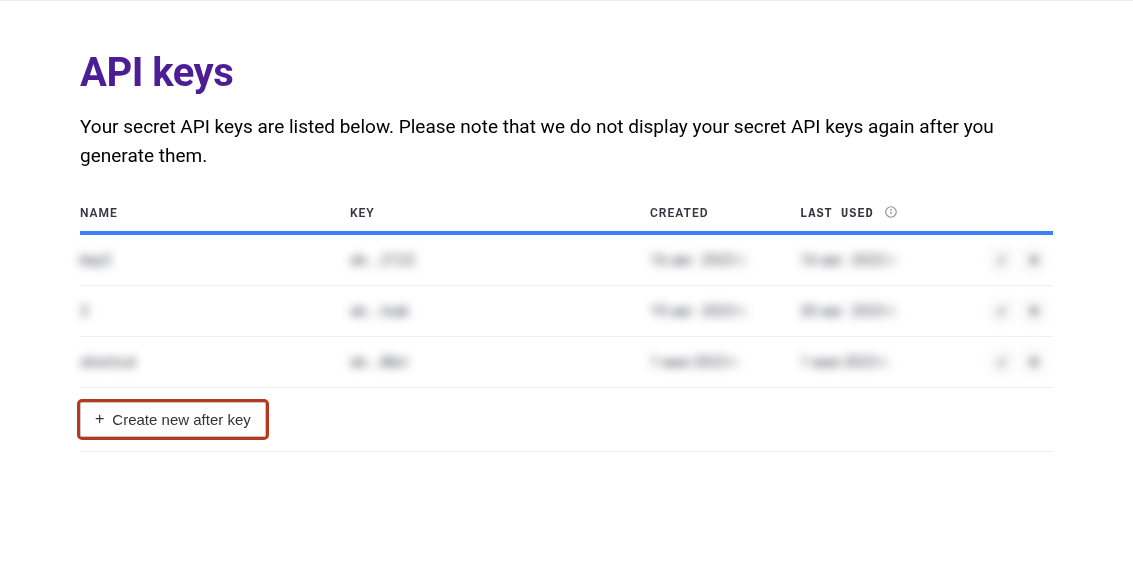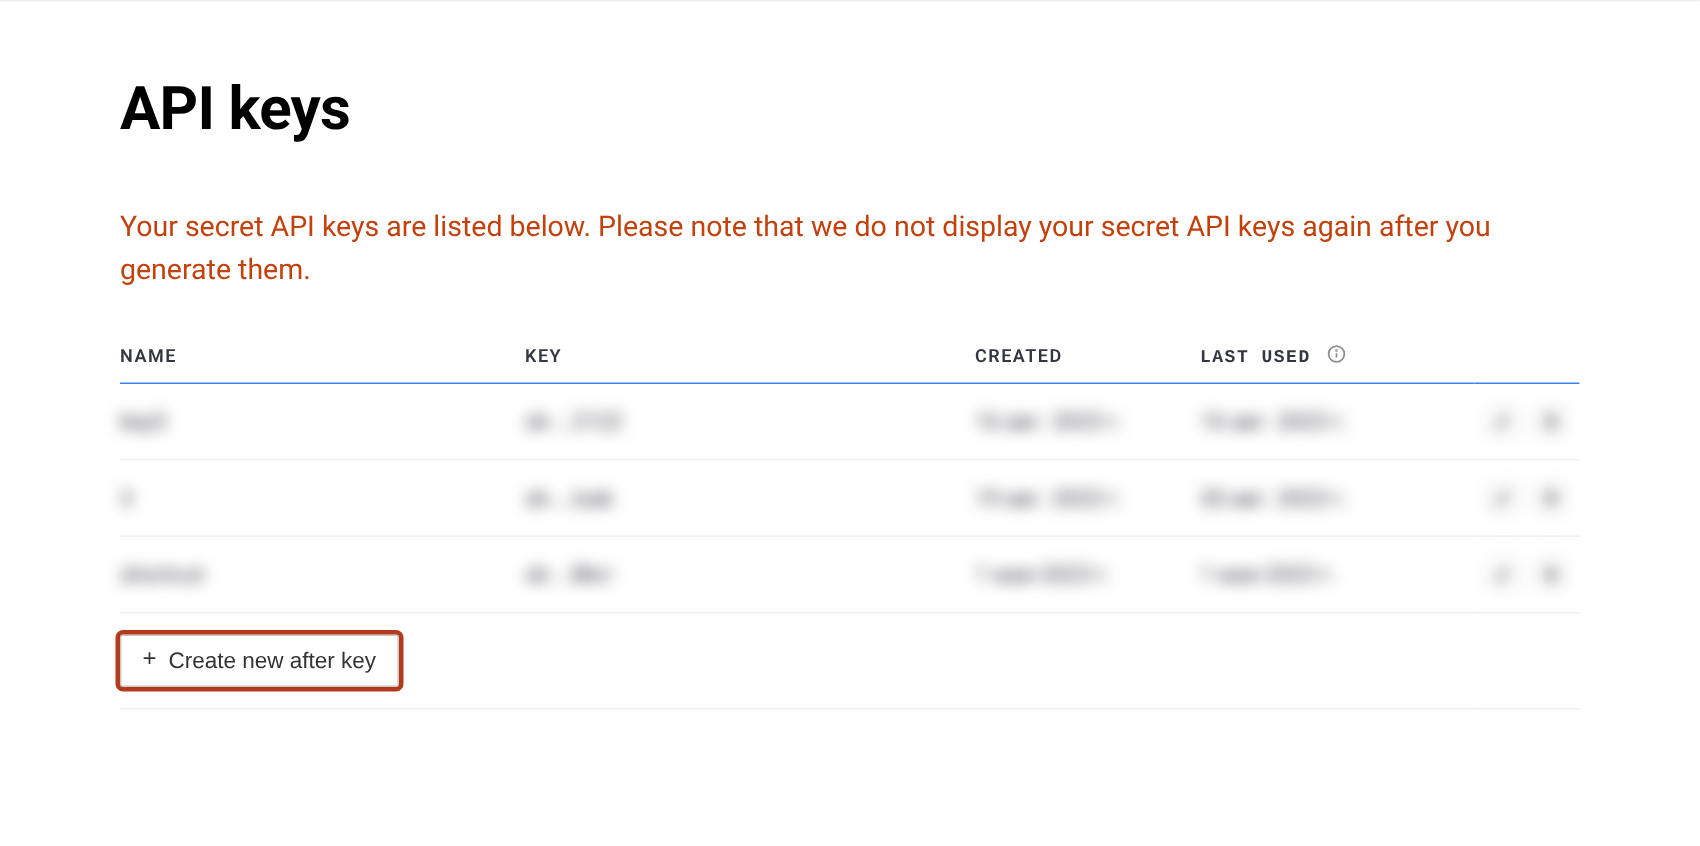"API keys" h1.page-title { color: #000000 -> #4c1d95; margin-bottom: 40px -> 16px }
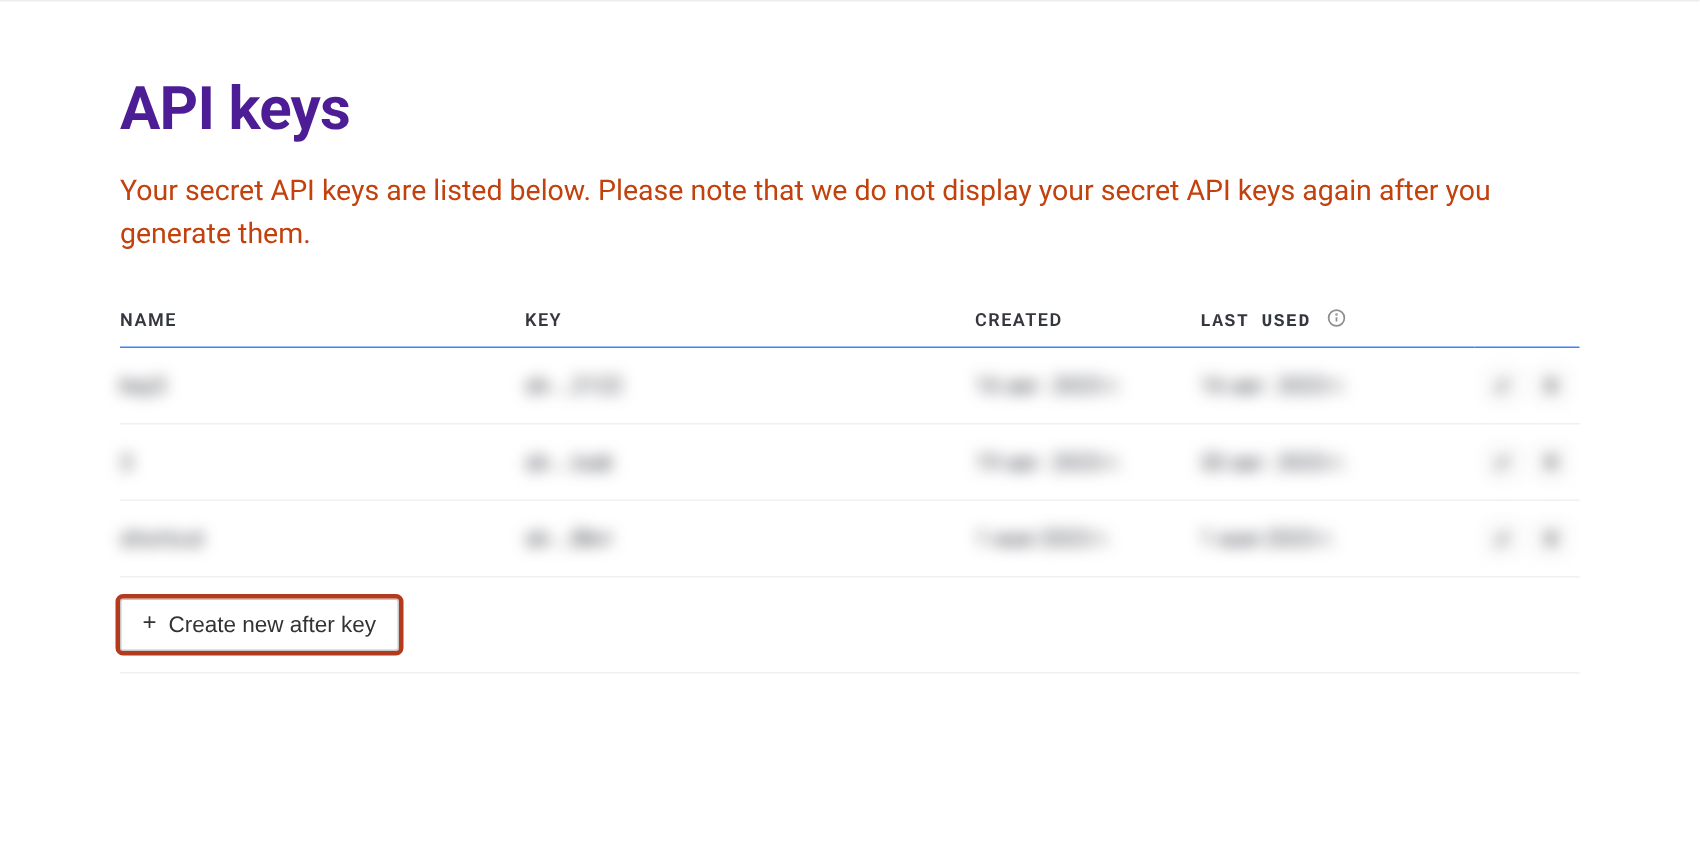"Your secret API keys are" p.desc { color: #c2410c -> #000000 }
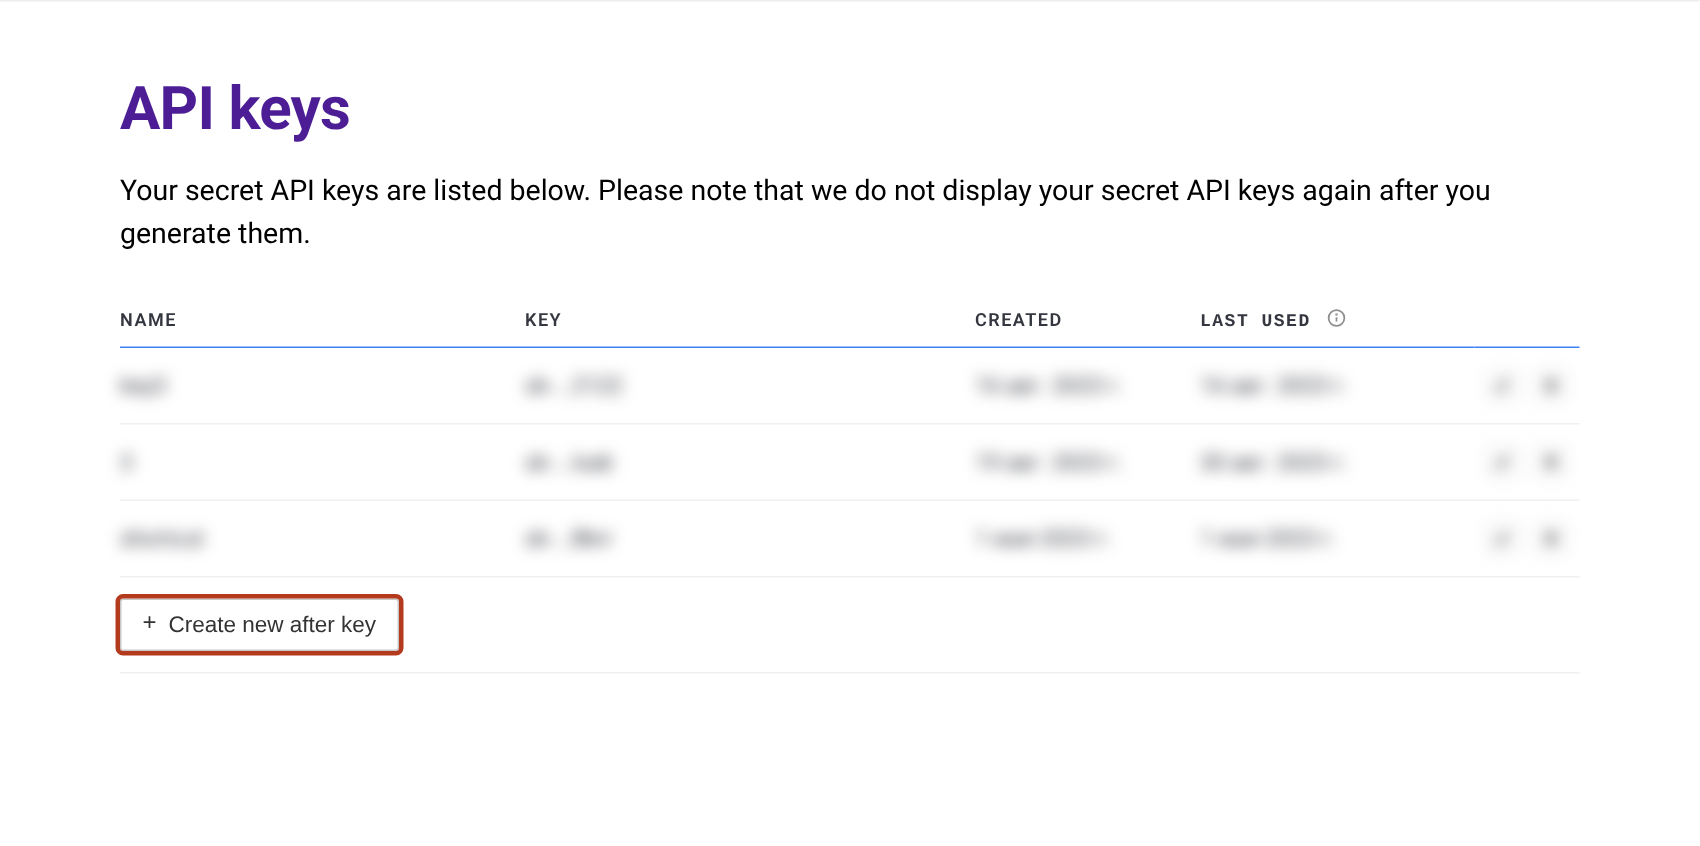"NAME" table.keys thead th { border-bottom: 1px solid #3b82f6 -> 4px solid #3b82f6 }
